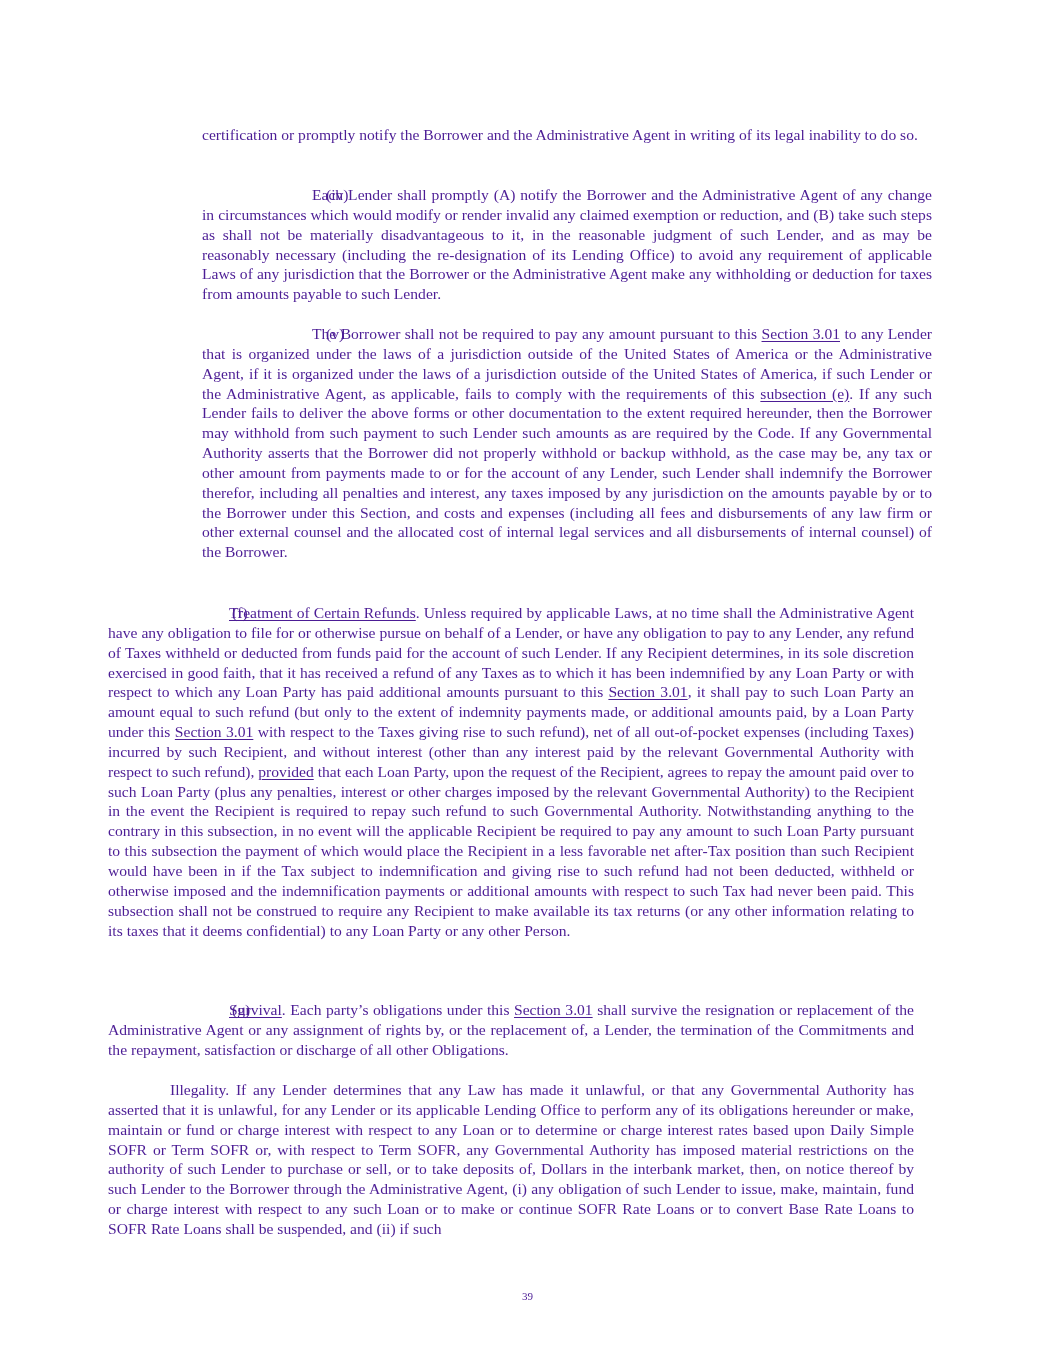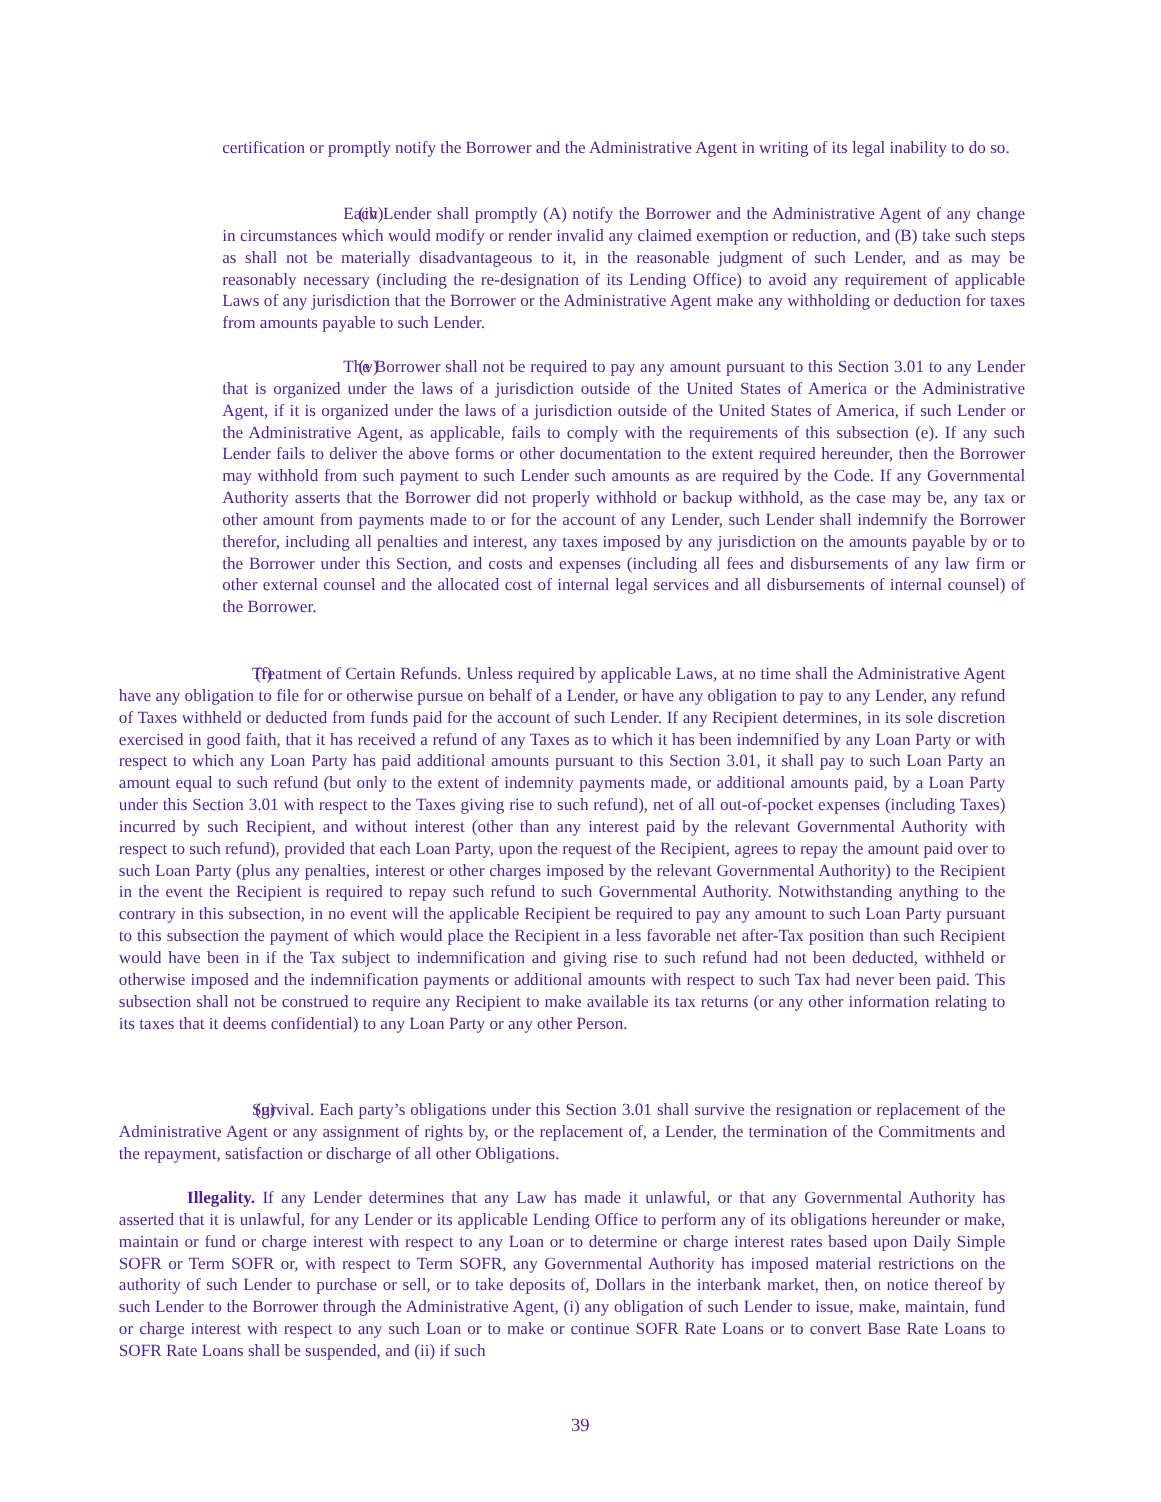"Section 3.01" .u { text-decoration: none -> underline }
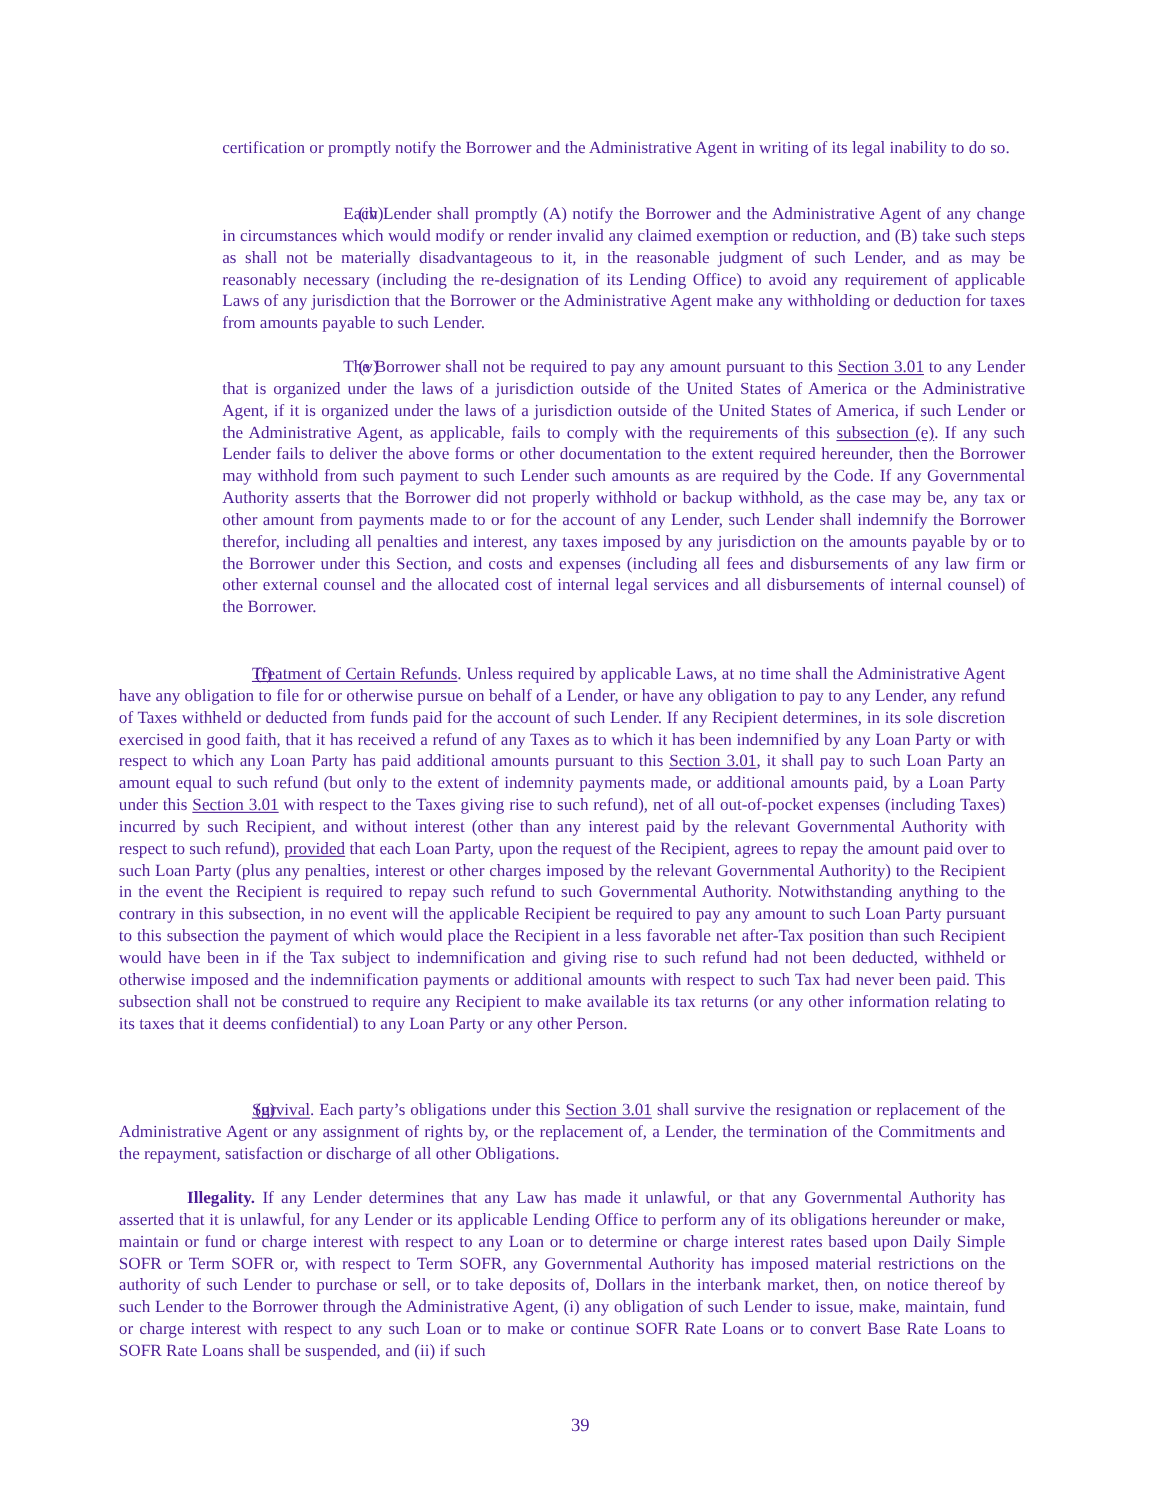"Illegality." .b { font-weight: bold -> normal }
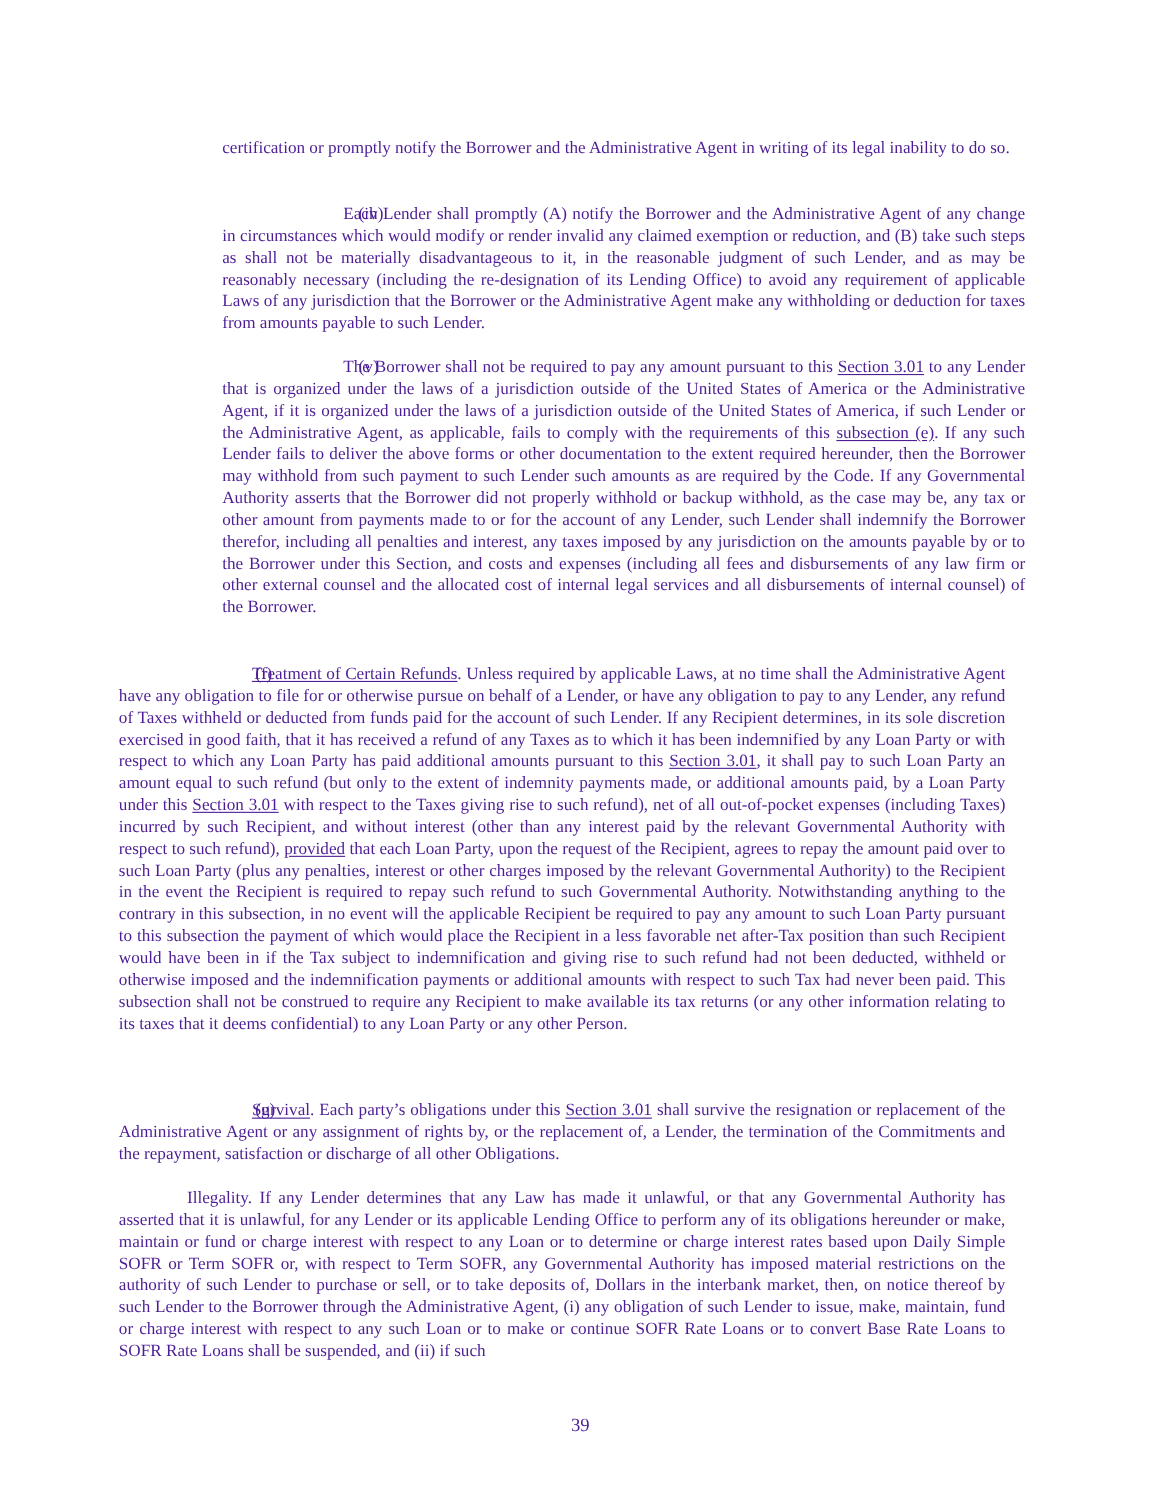"39" .page-number { font-size: 17px -> 11px }
